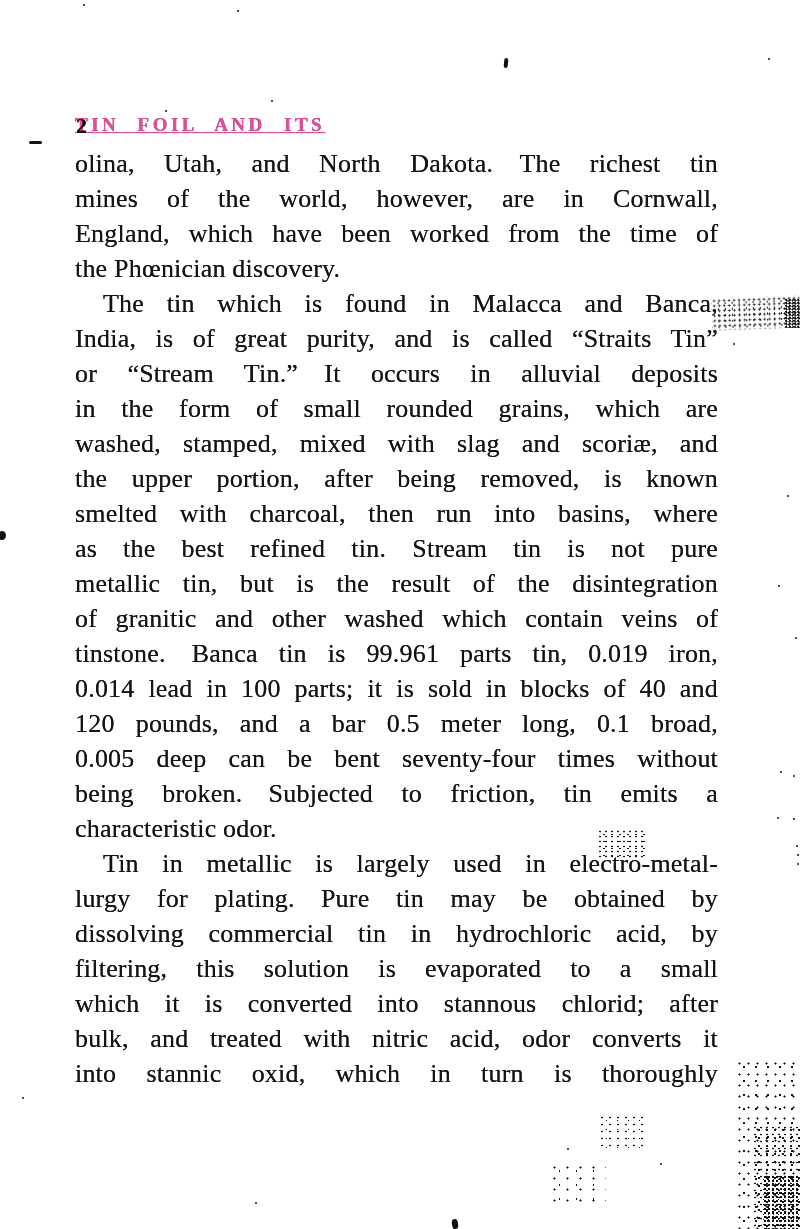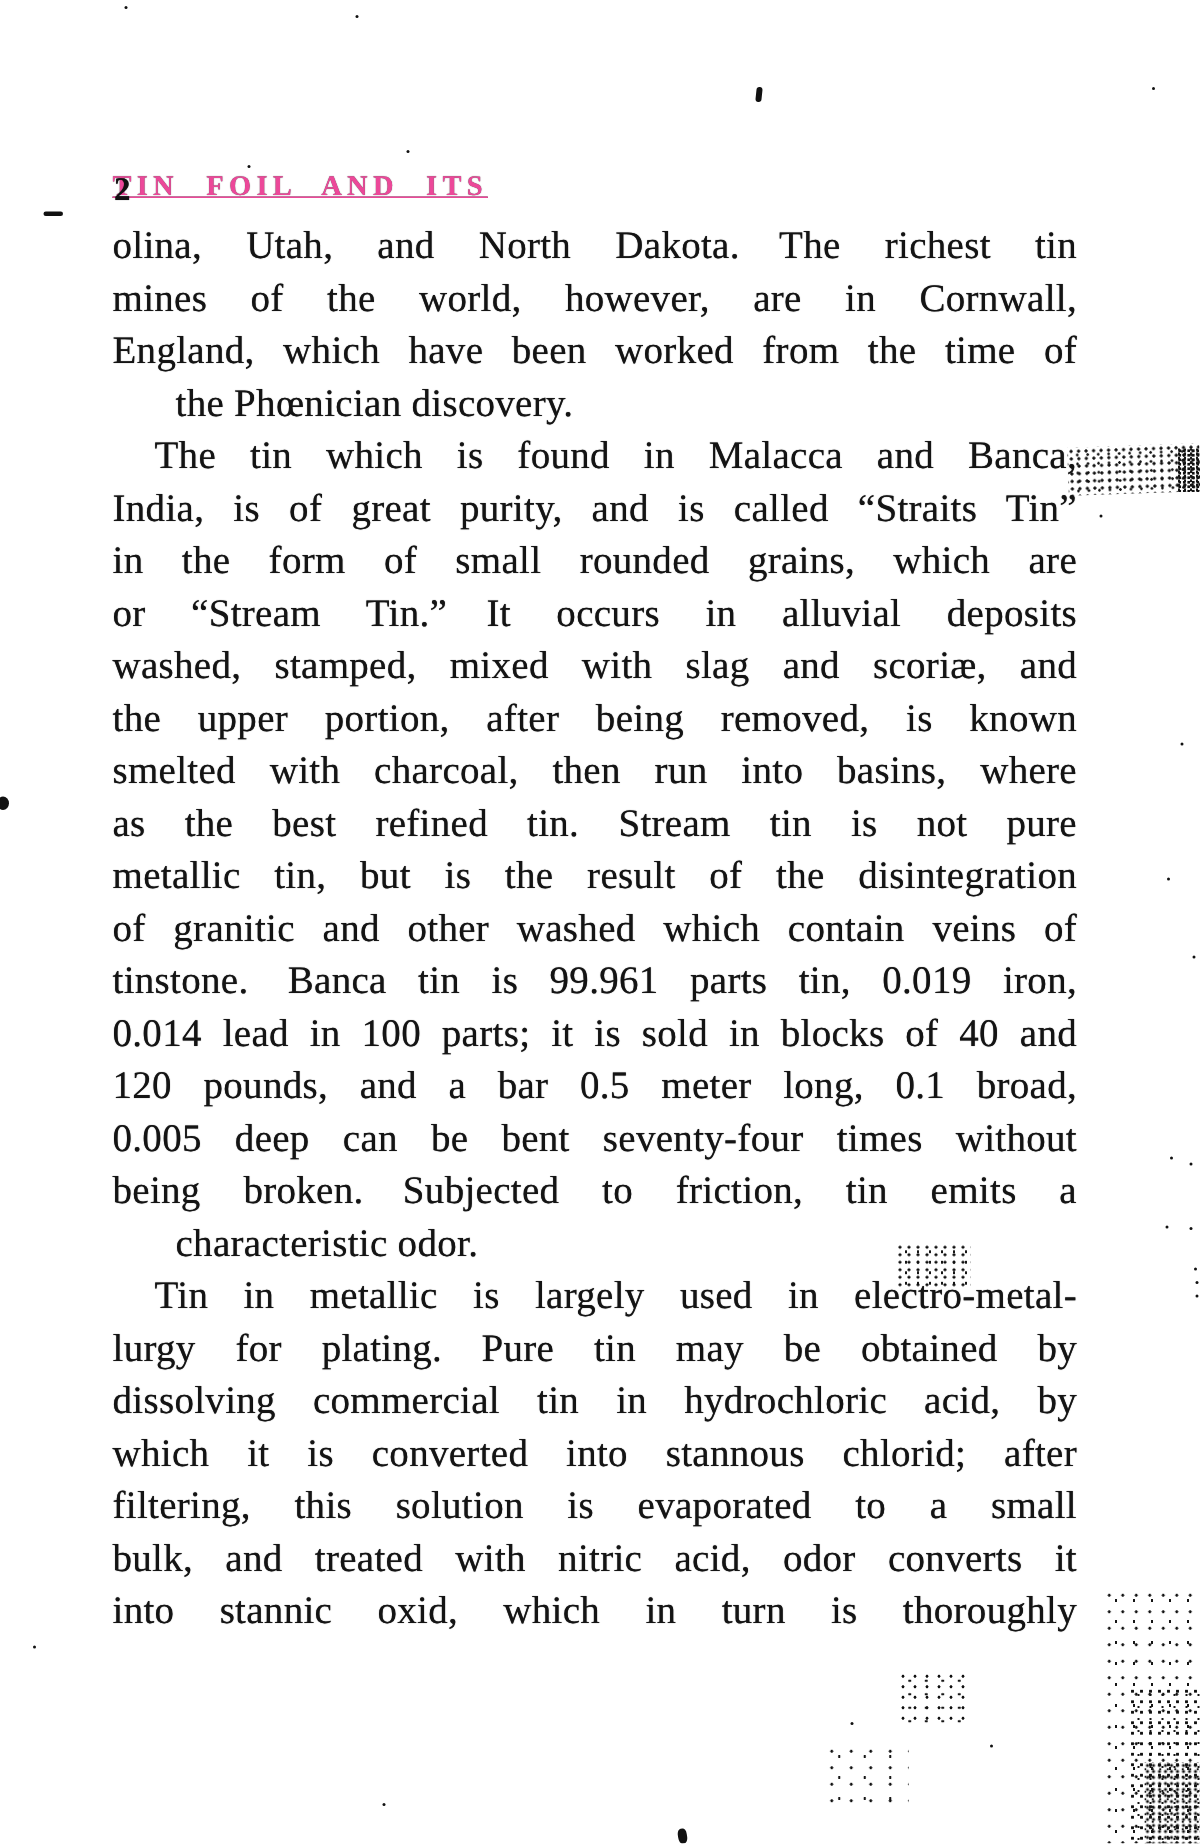"the Phœnician discovery." .line.parend { margin-left: 42px -> none }
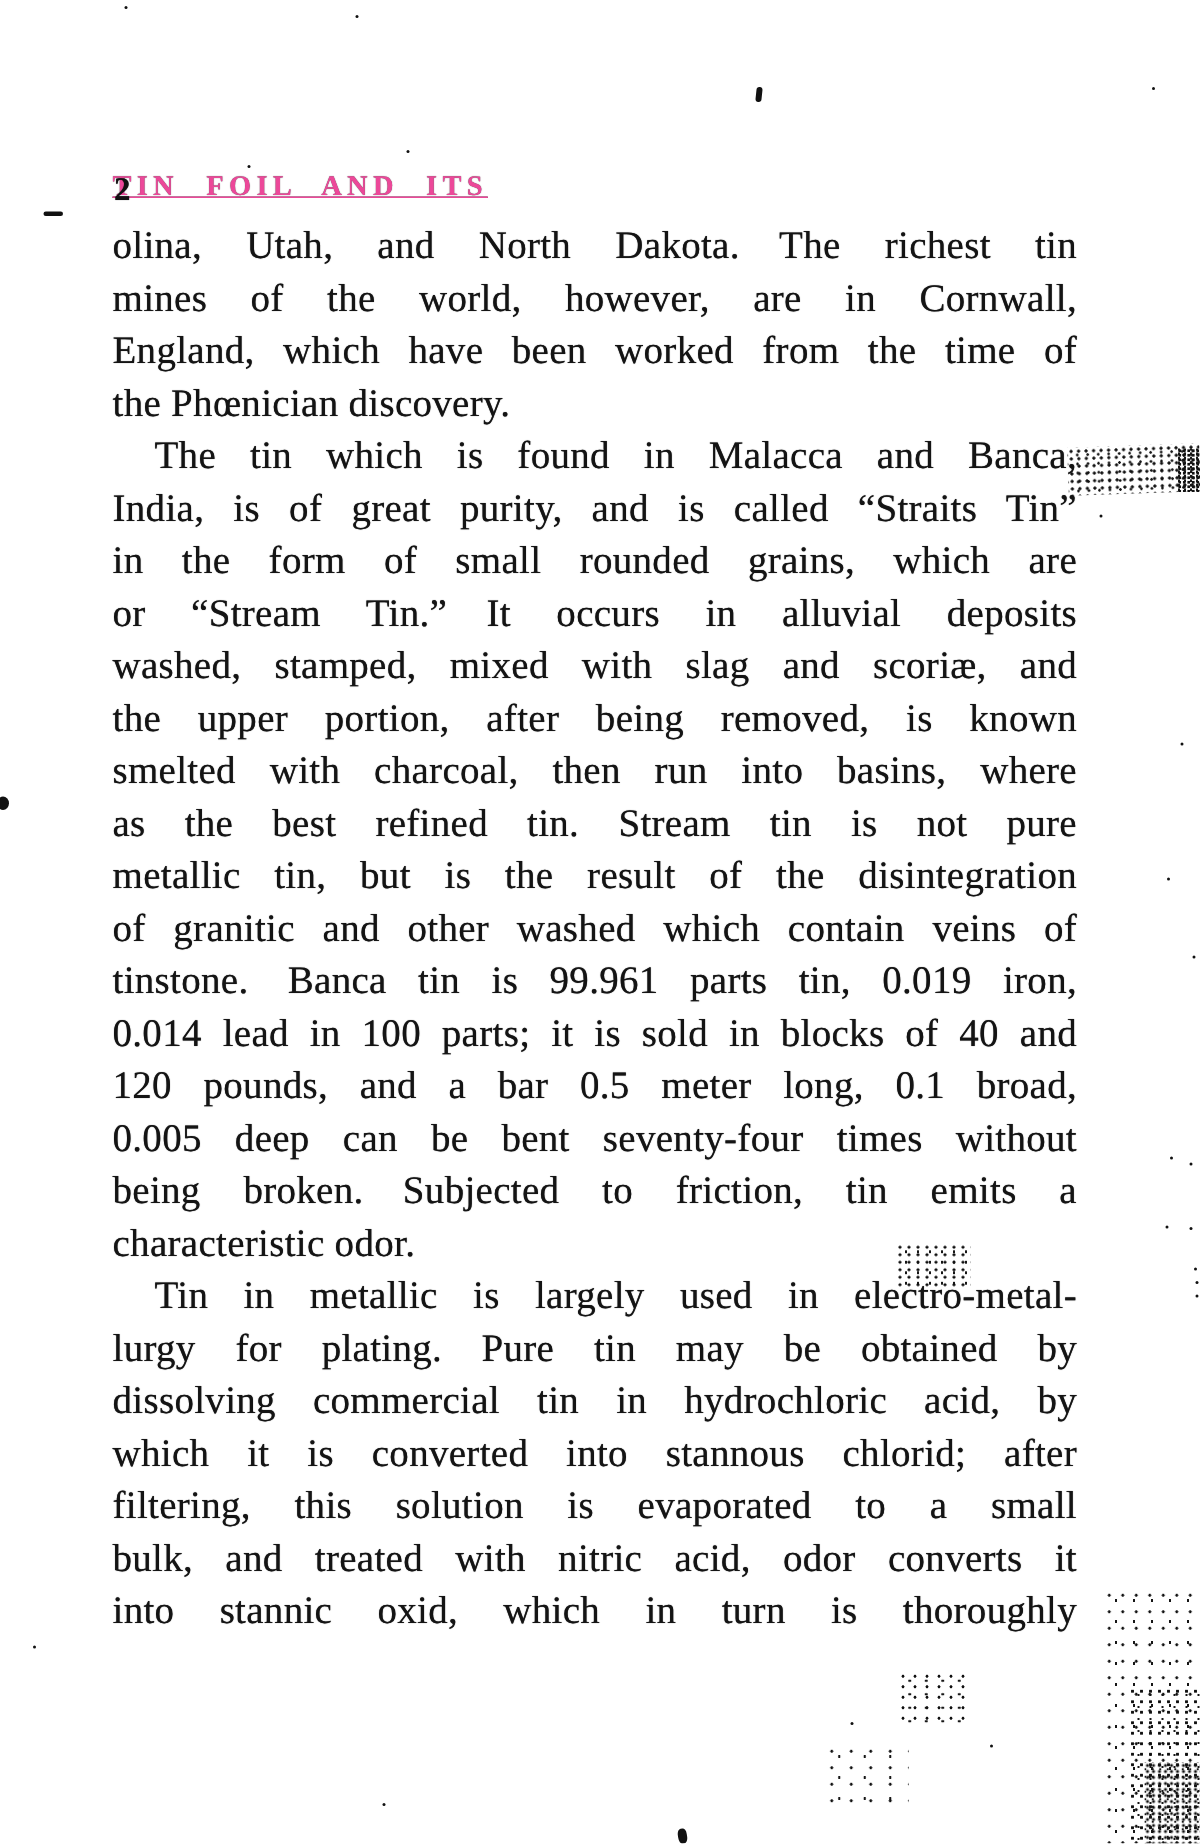"in the form of small" div.line { order: before "or “Stream Tin.” It occurs" -> after "or “Stream Tin.” It occurs" }
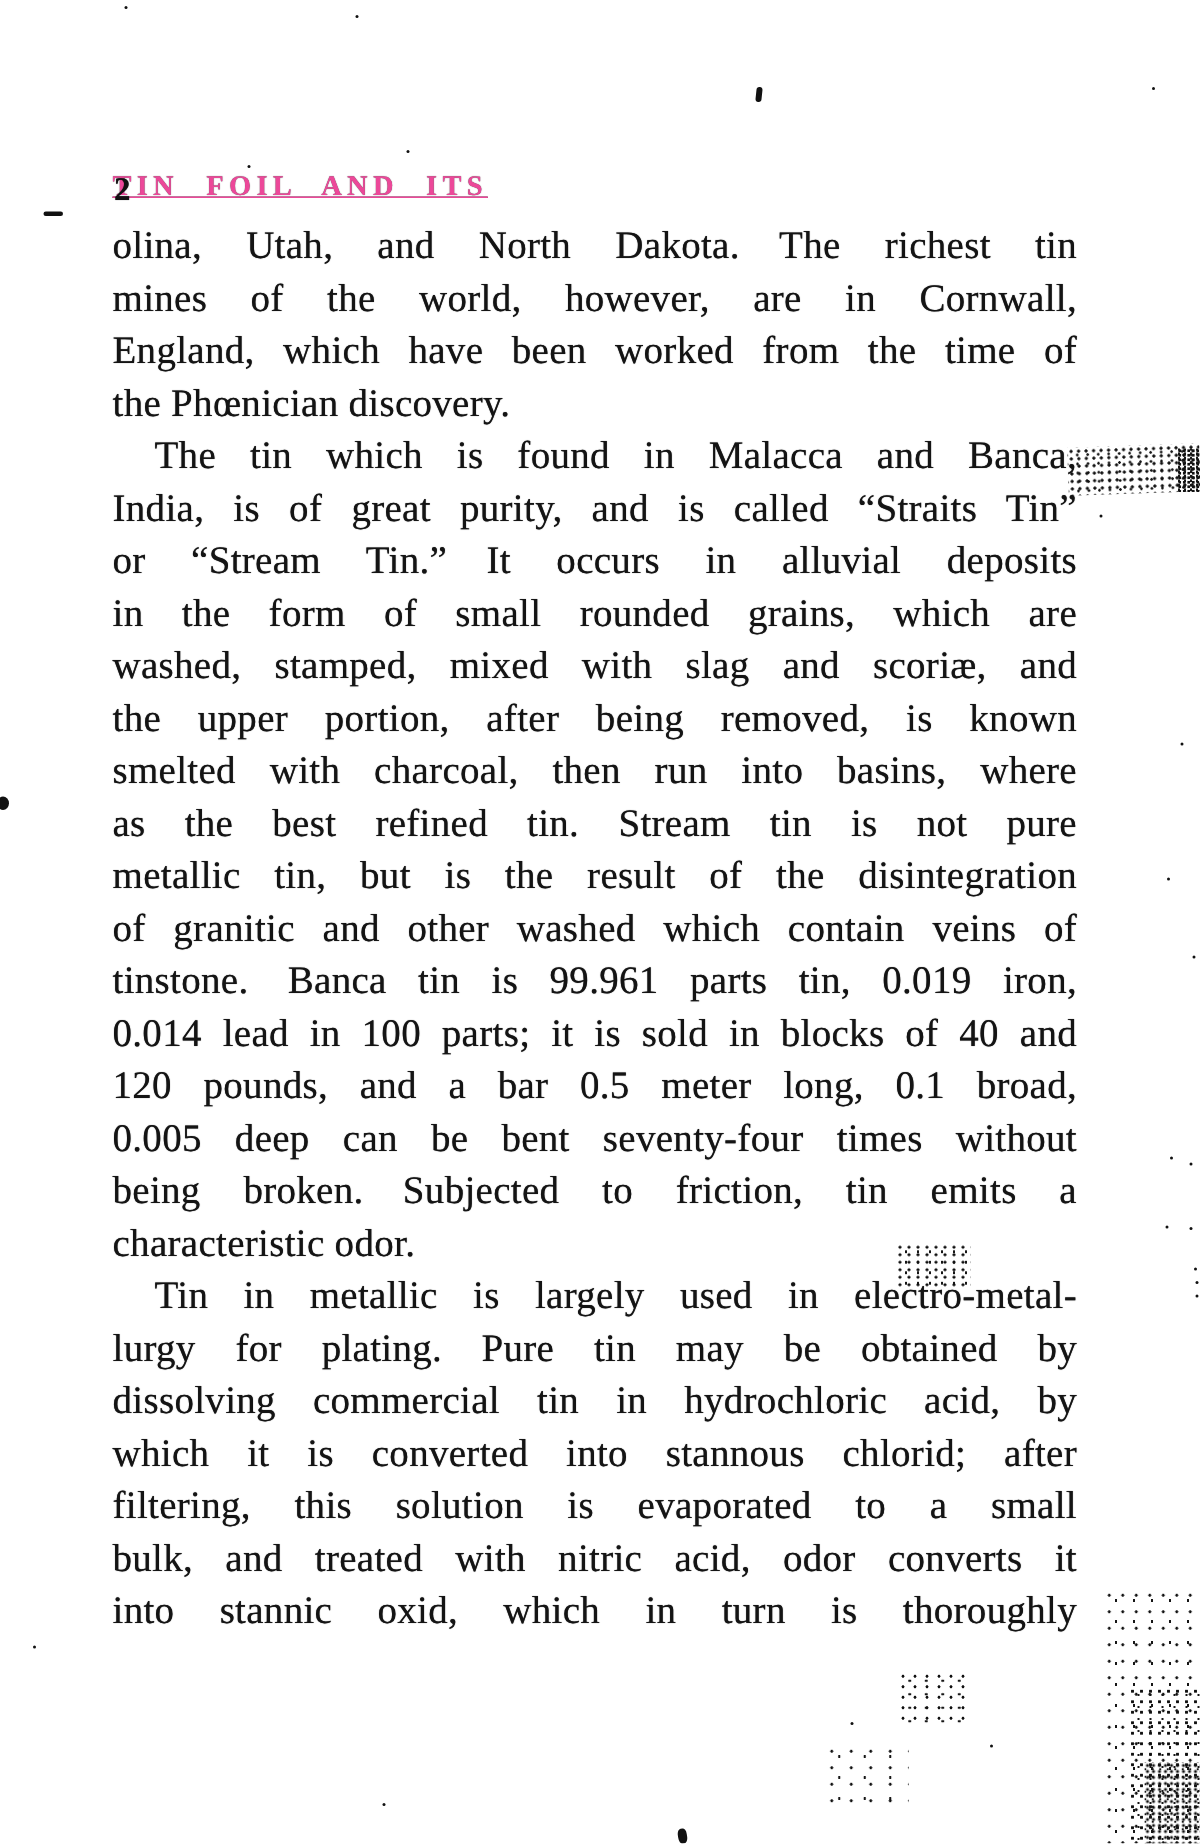"which it is converted into" div.line { order: before "filtering, this solution is evaporated" -> after "filtering, this solution is evaporated" }
